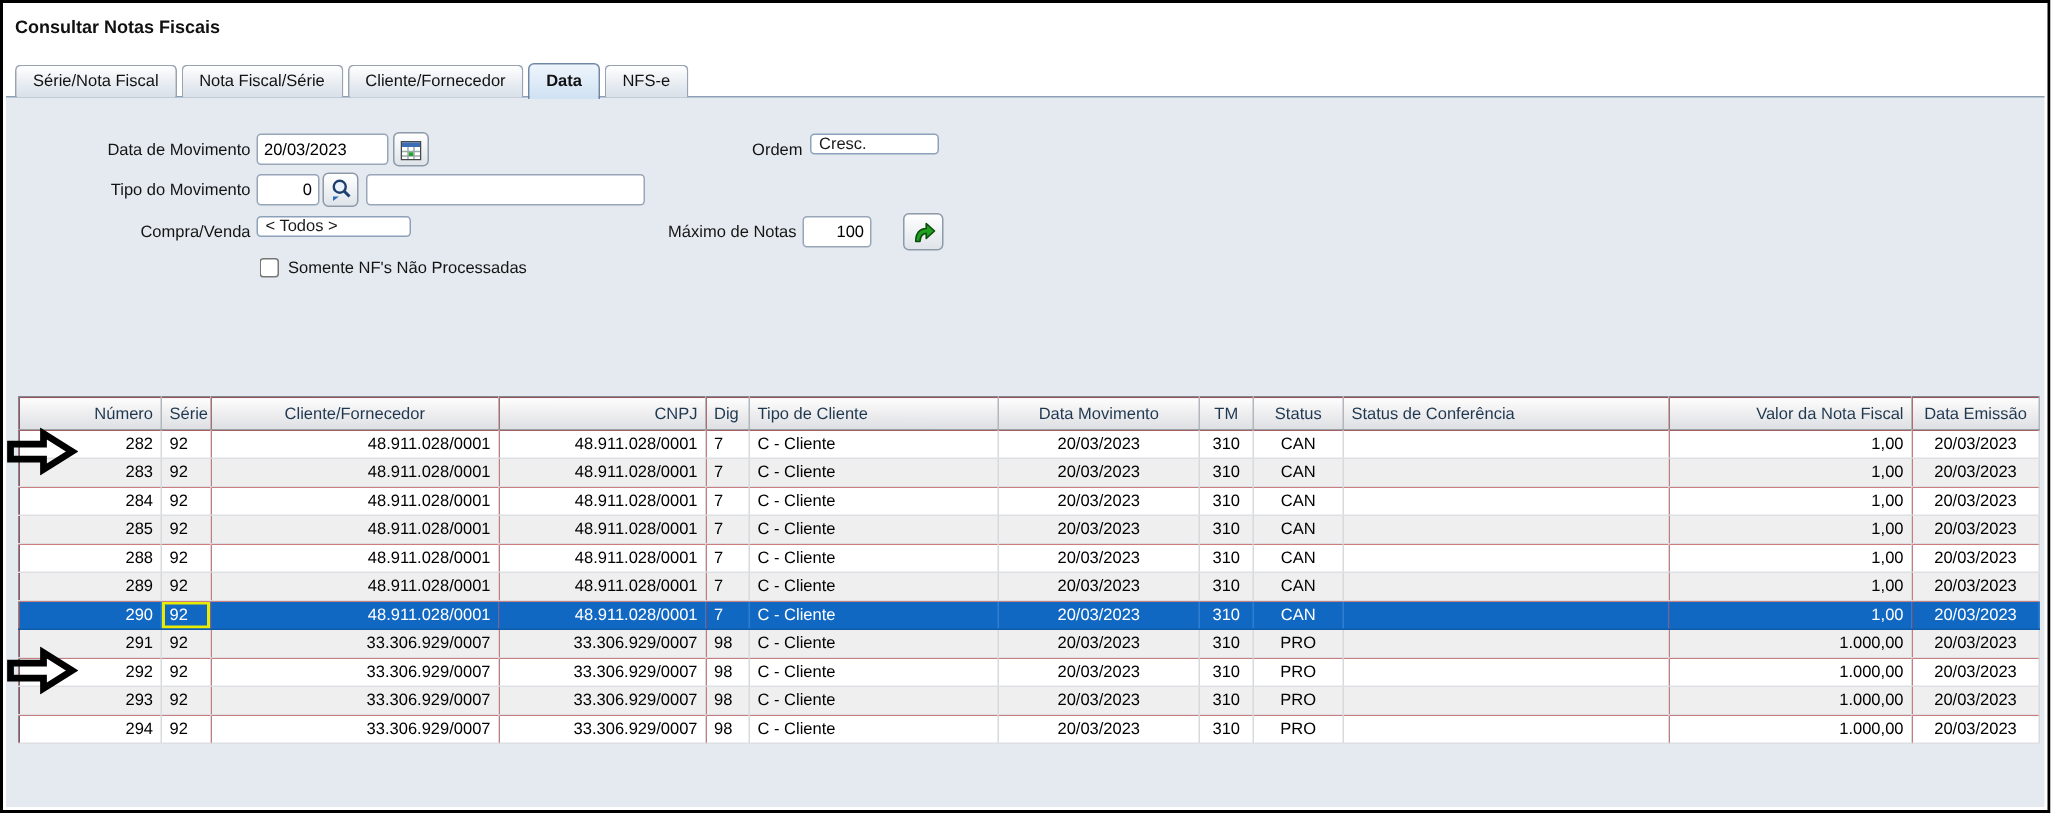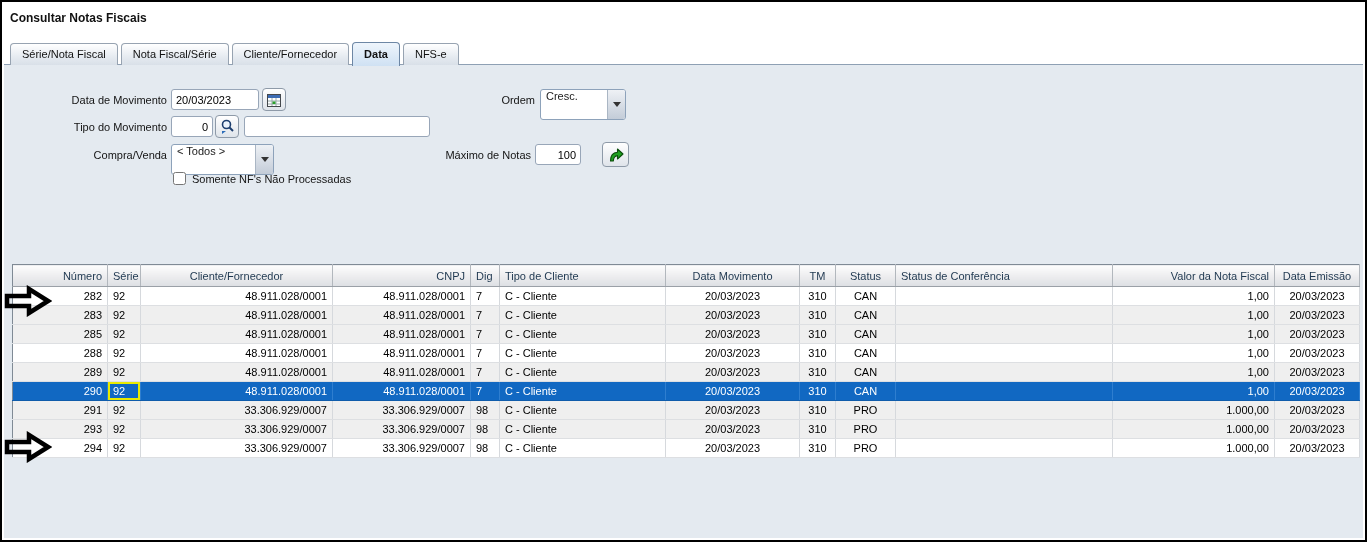"Cresc." .combo { flex-direction: none -> column; height: 31px -> 14px }
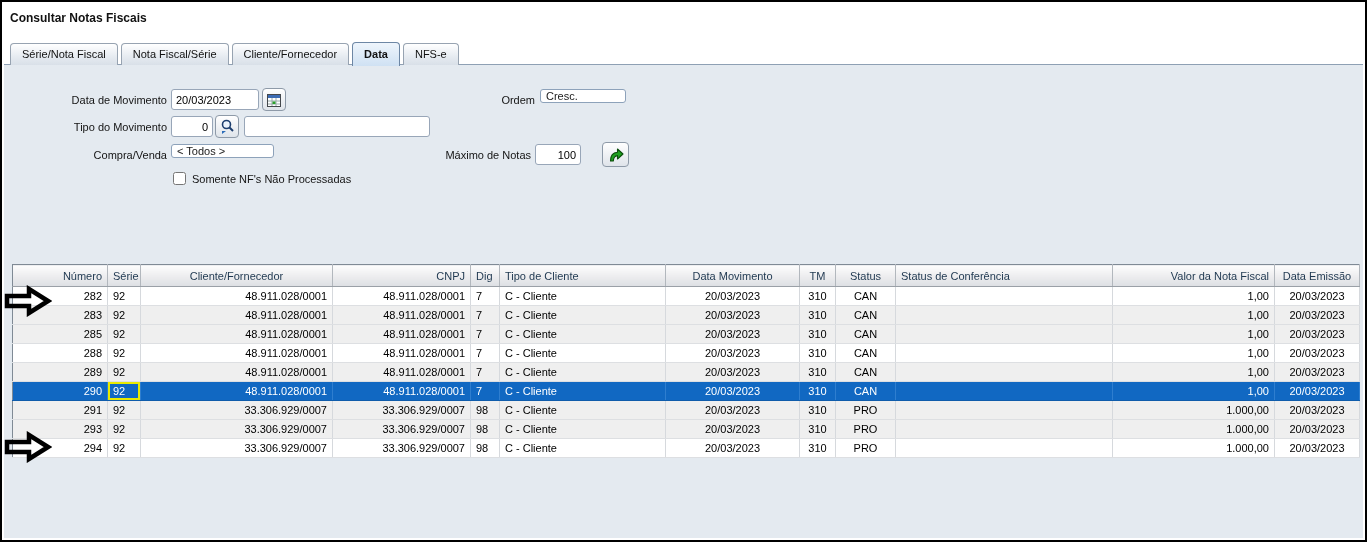"284" tr { html: none -> <tr> <td>284</td> <td>92</td> <td>48.911.028/0001</td> <td>48.911.028/0001</td> <td>7</td> <td>C - Cliente</td> <td>20/03/2023</td> <td>310</td> <td>CAN</td> <td></td> <td>1,00</td> <td>20/03/2023</td> </tr> }
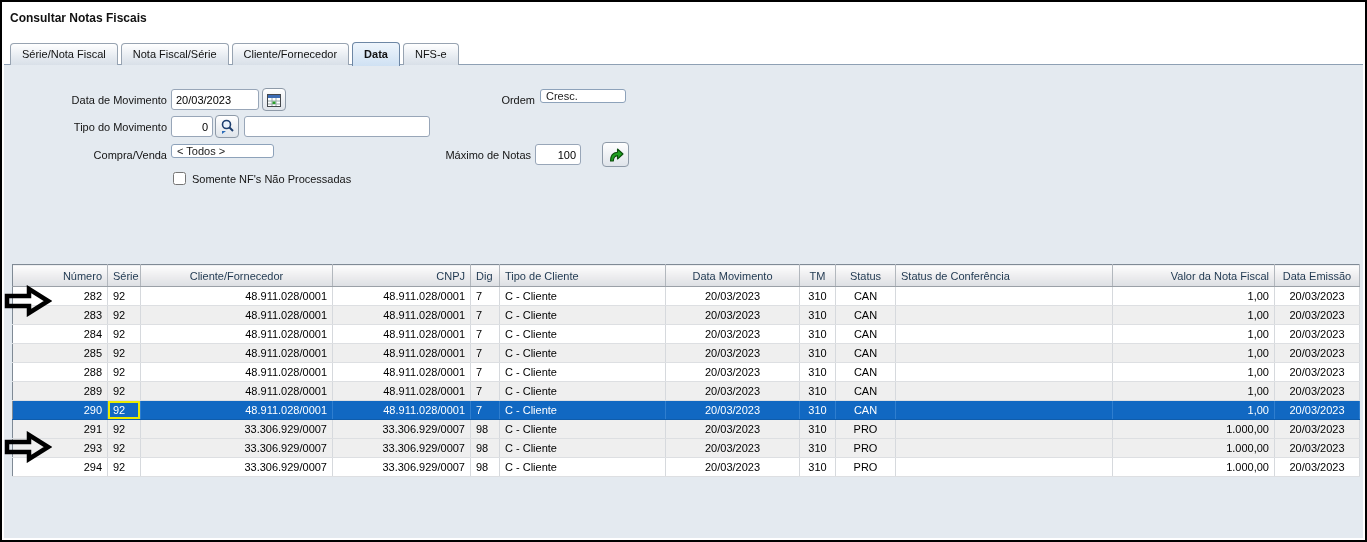"292" tr { html: none -> <tr> <td>292</td> <td>92</td> <td>33.306.929/0007</td> <td>33.306.929/0007</td> <td>98</td> <td>C - Cliente</td> <td>20/03/2023</td> <td>310</td> <td>PRO</td> <td></td> <td>1.000,00</td> <td>20/03/2023</td> </tr> }
